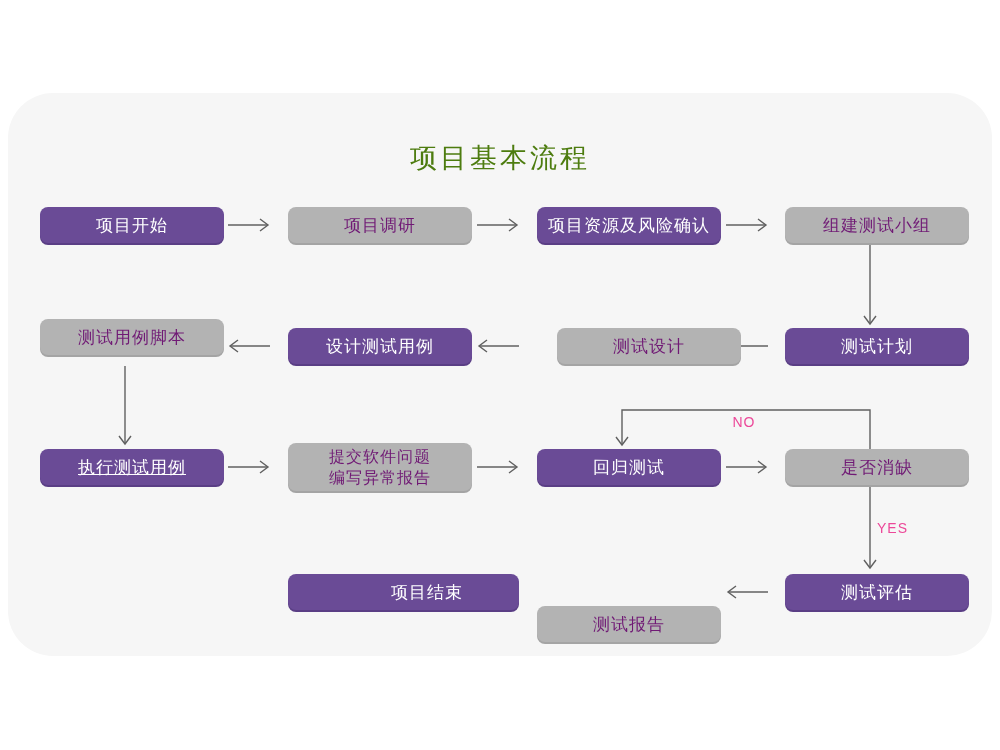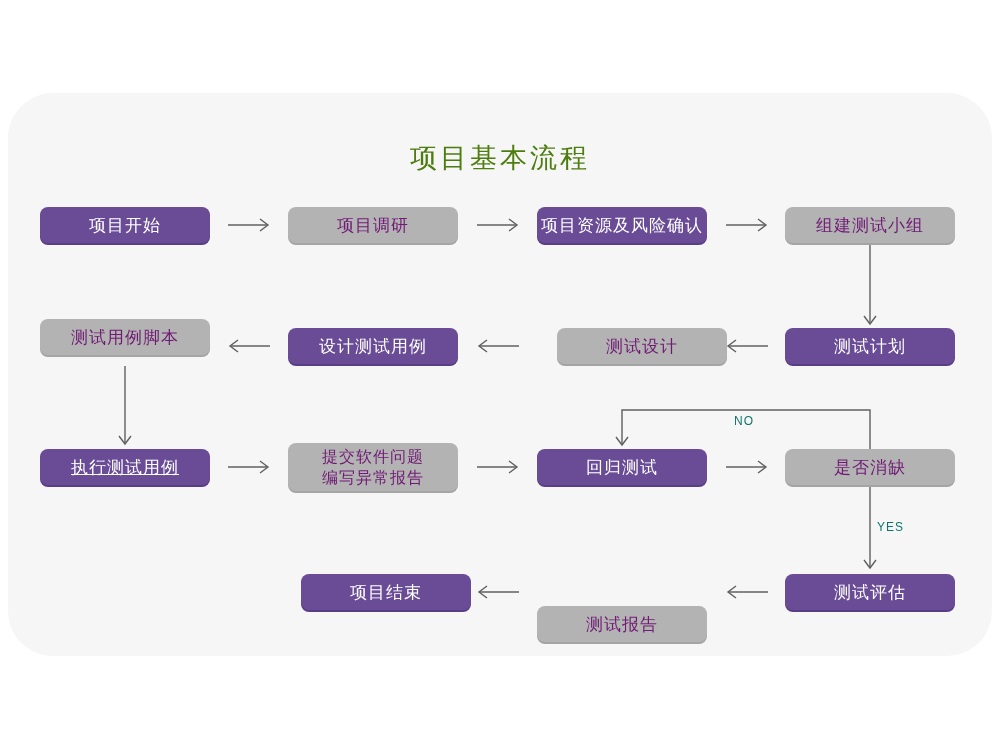"项目开始" .node { width: 170px -> 184px }
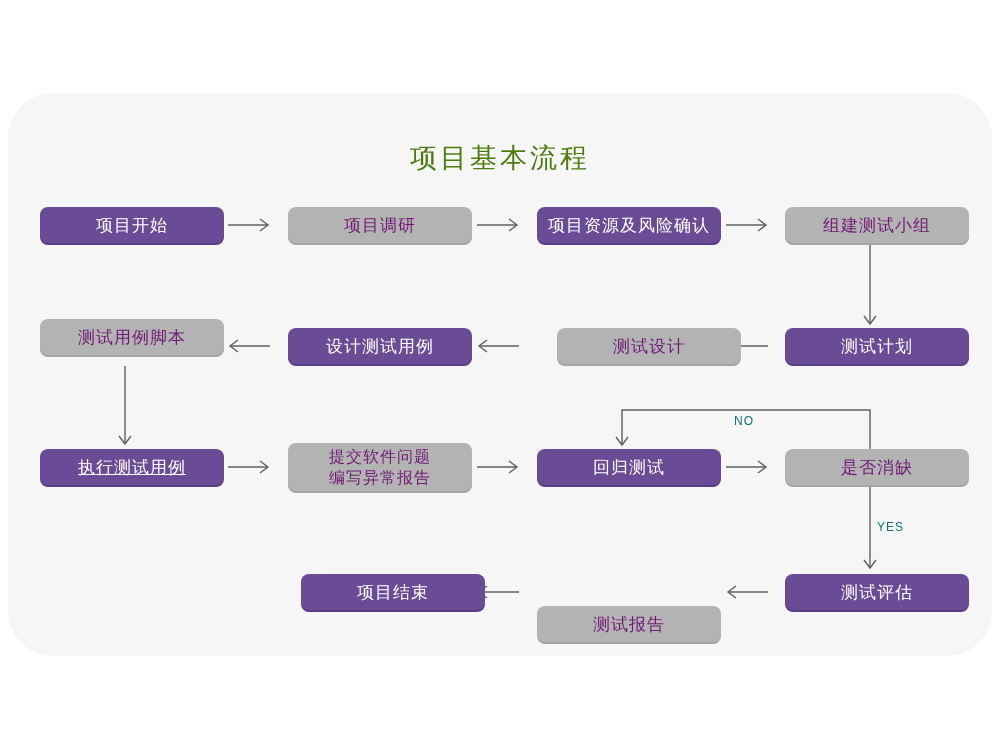"NO" .edge-label { color: #0f766e -> #ec4899; font-size: 12px -> 14px }
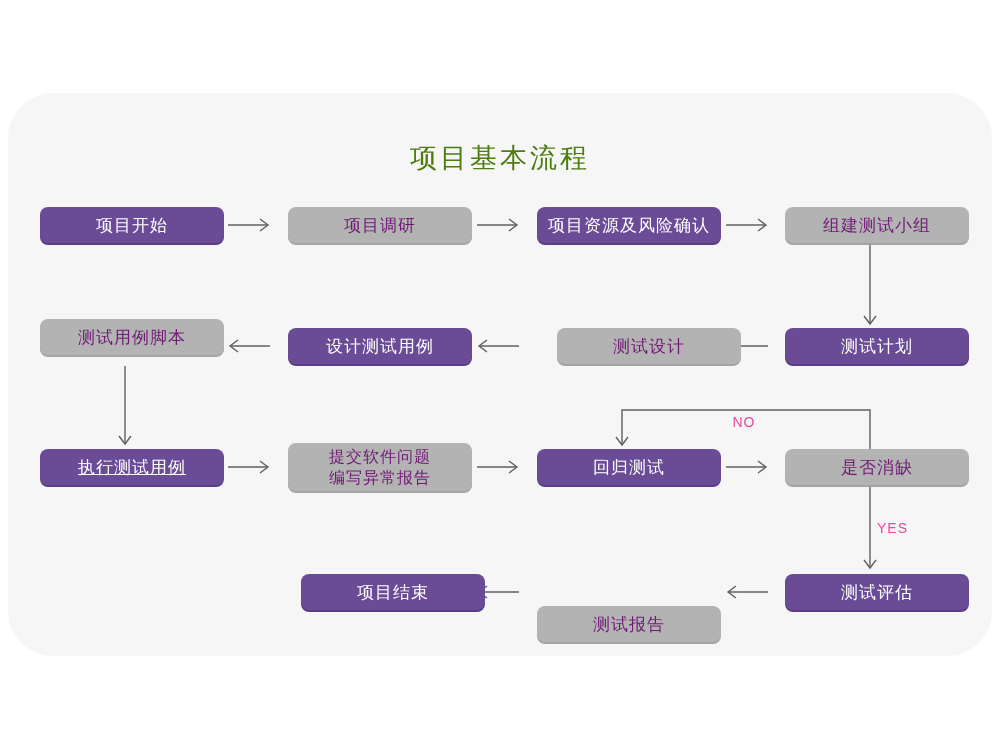"项目结束" div.node { left: 301px -> 288px; padding-left: none -> 47px }
